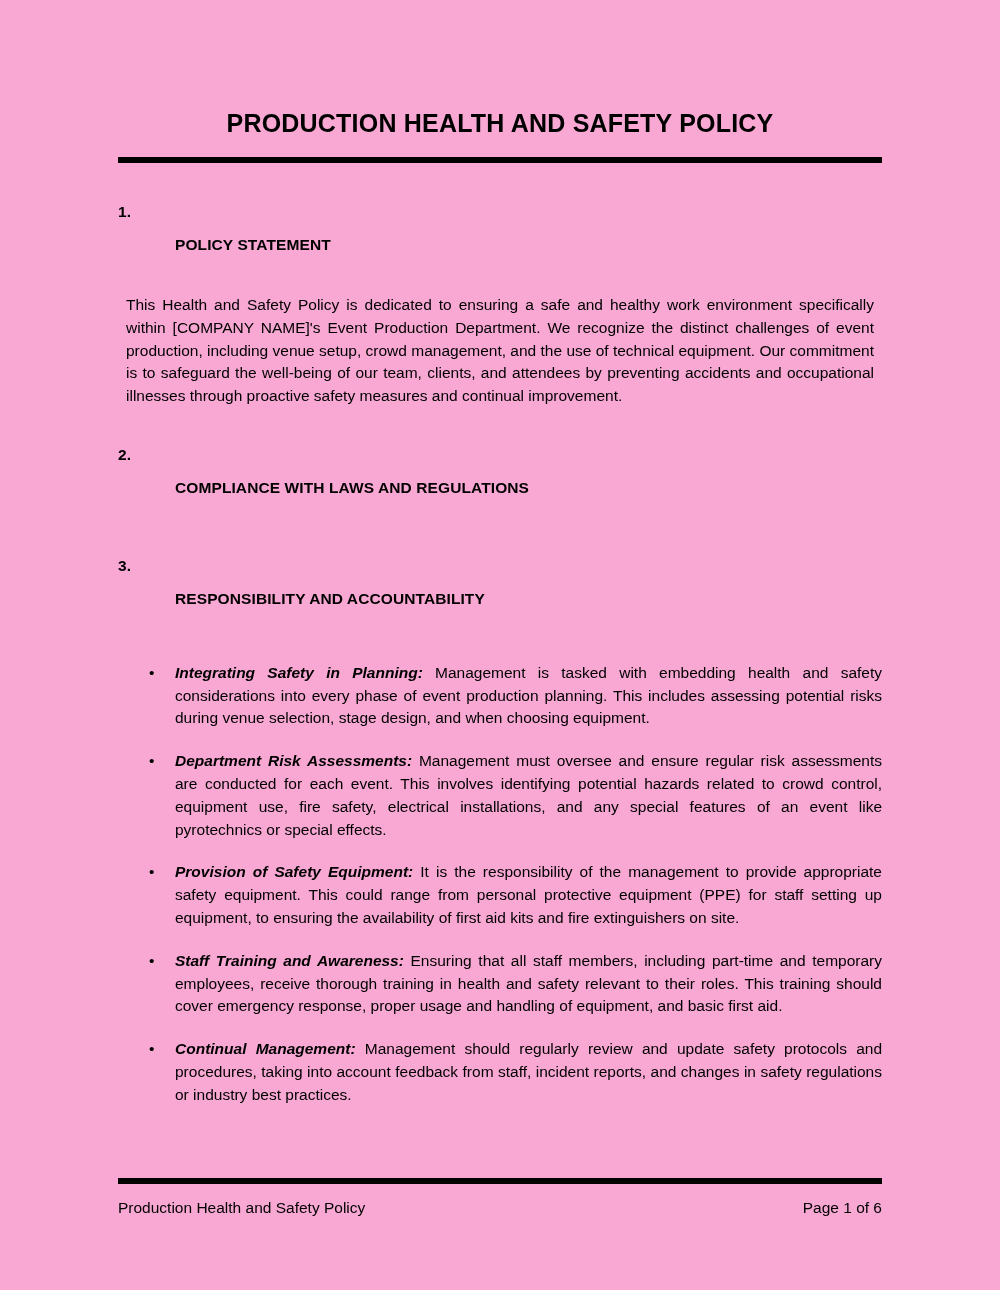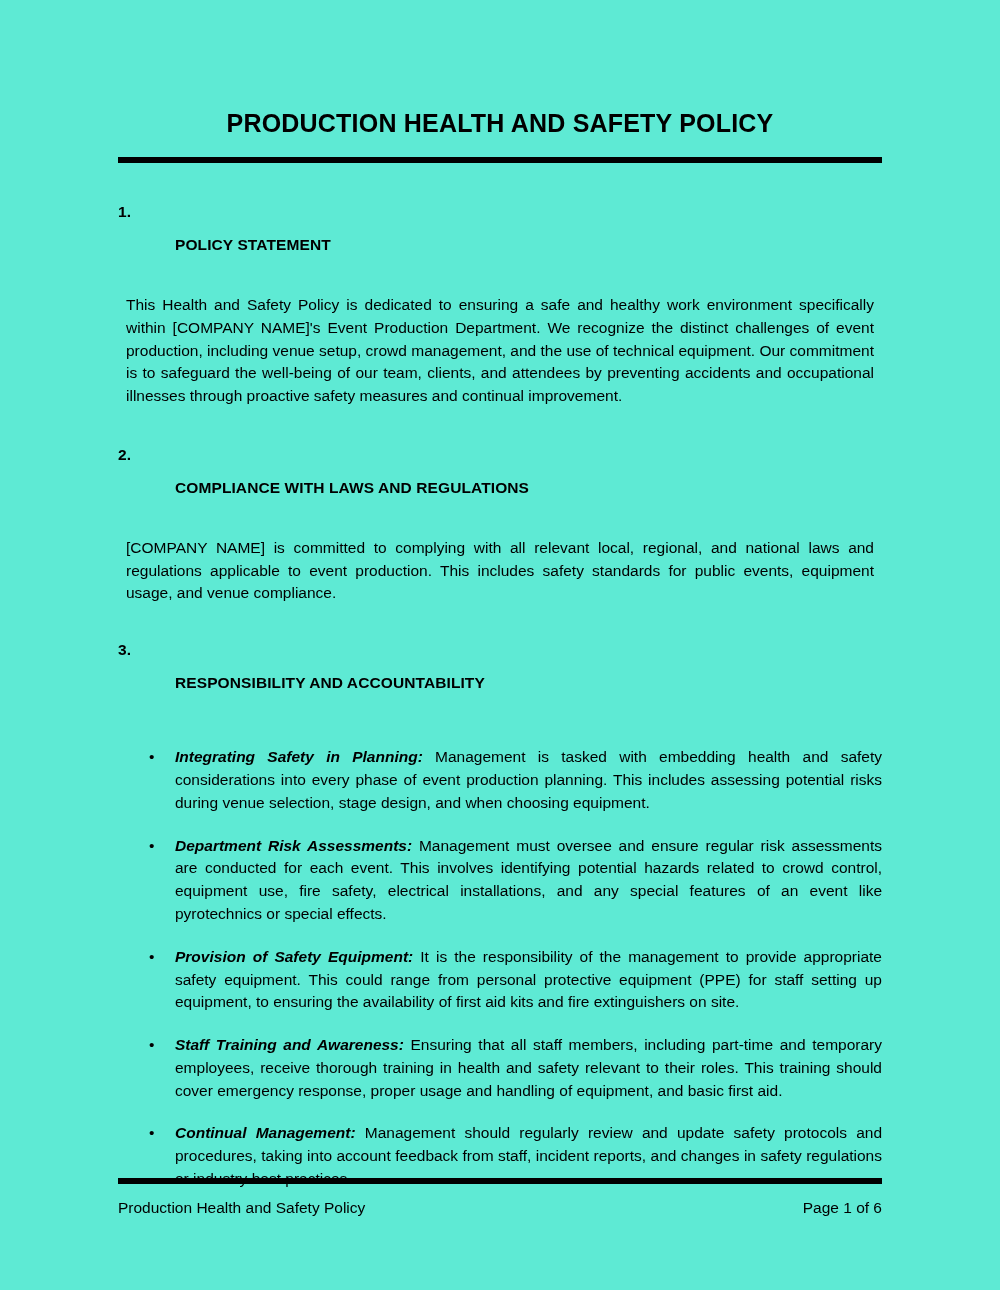"PRODUCTION HEALTH AND SAFETY POLICY" .page { background: #5eead4 -> #f9a8d4 }
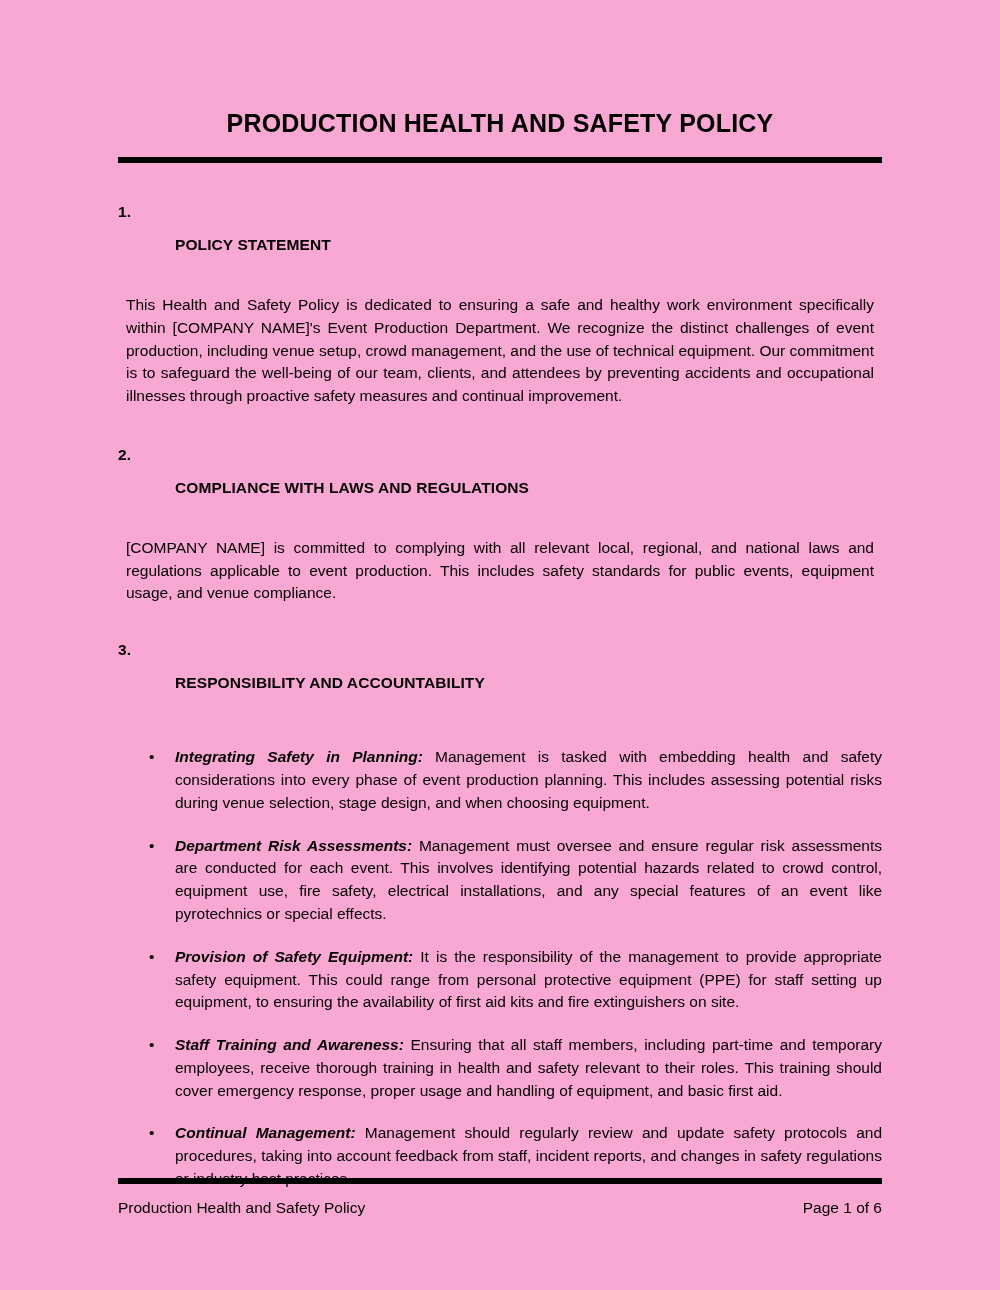"[COMPANY NAME] is committed to" p.para { html: <p>[COMPANY NAME] is committed to complying with all relevant local, regional, and national laws and regulations applicable to event production. This includes safety standards for public events, equipment usage, and venue compliance.</p> -> none }
